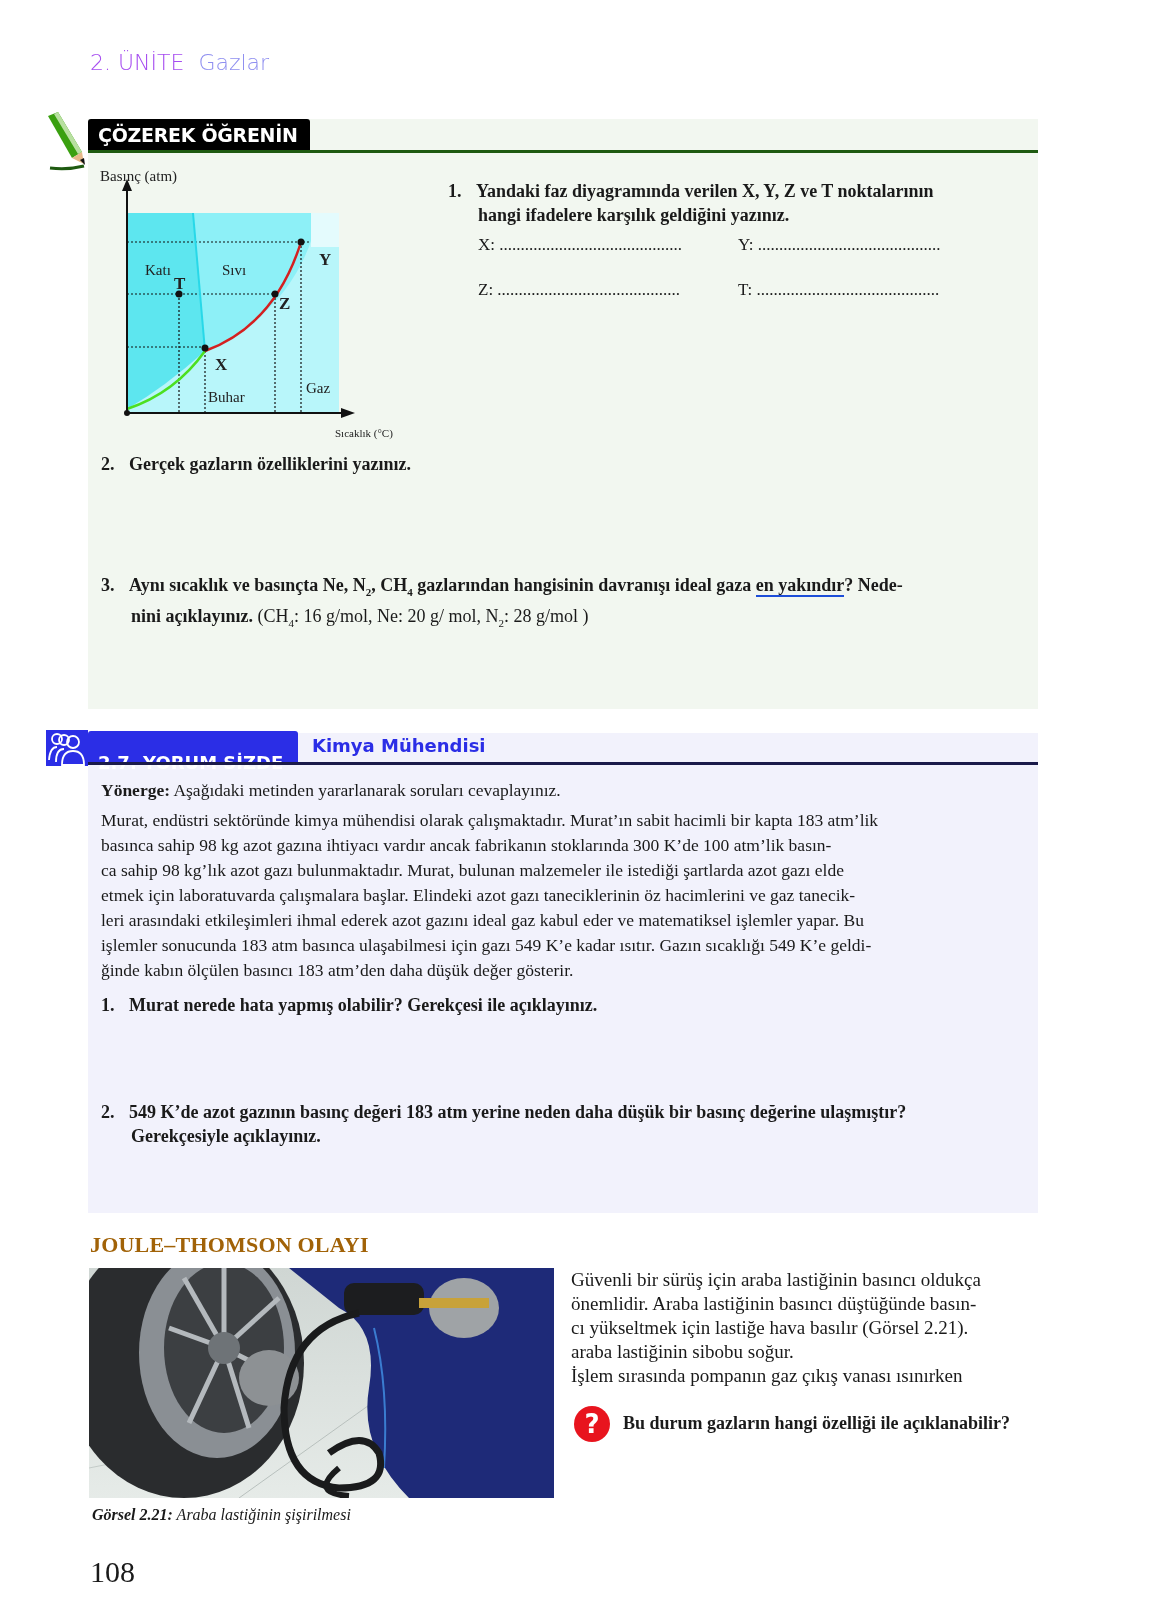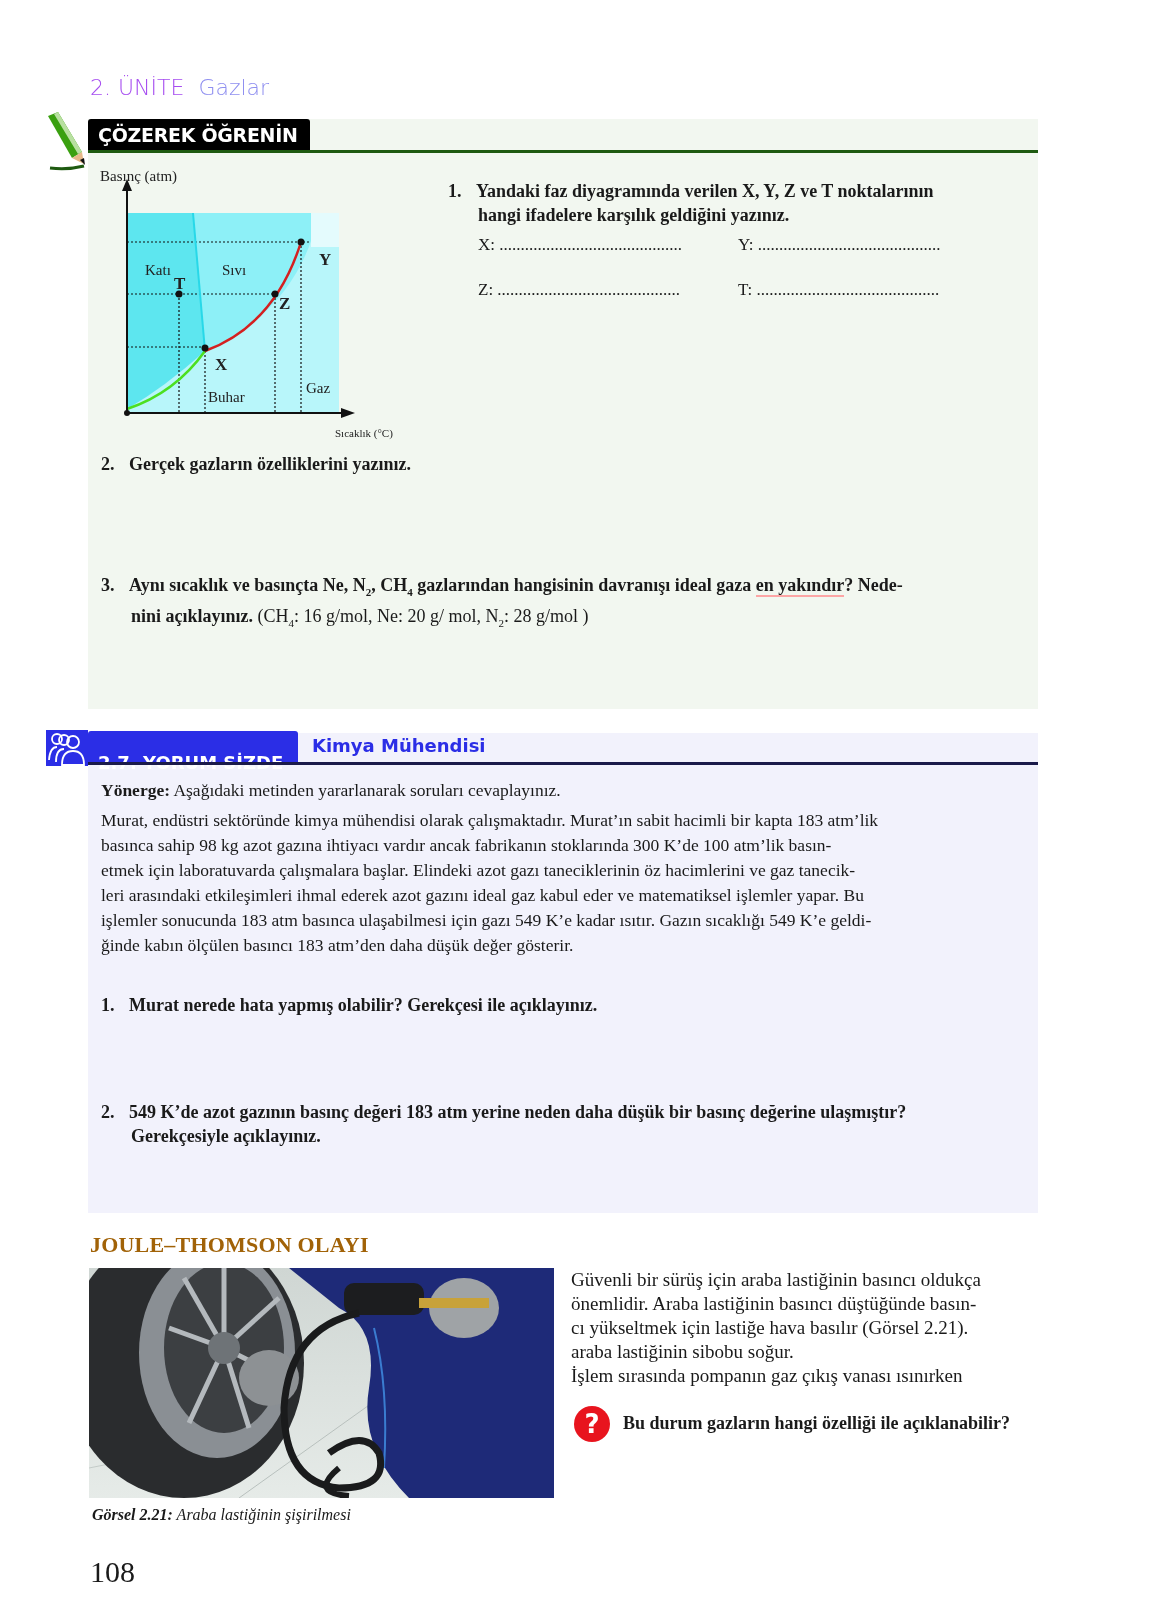"2. ÜNİTE Gazlar" .unit-header { margin-top: 25px -> none }
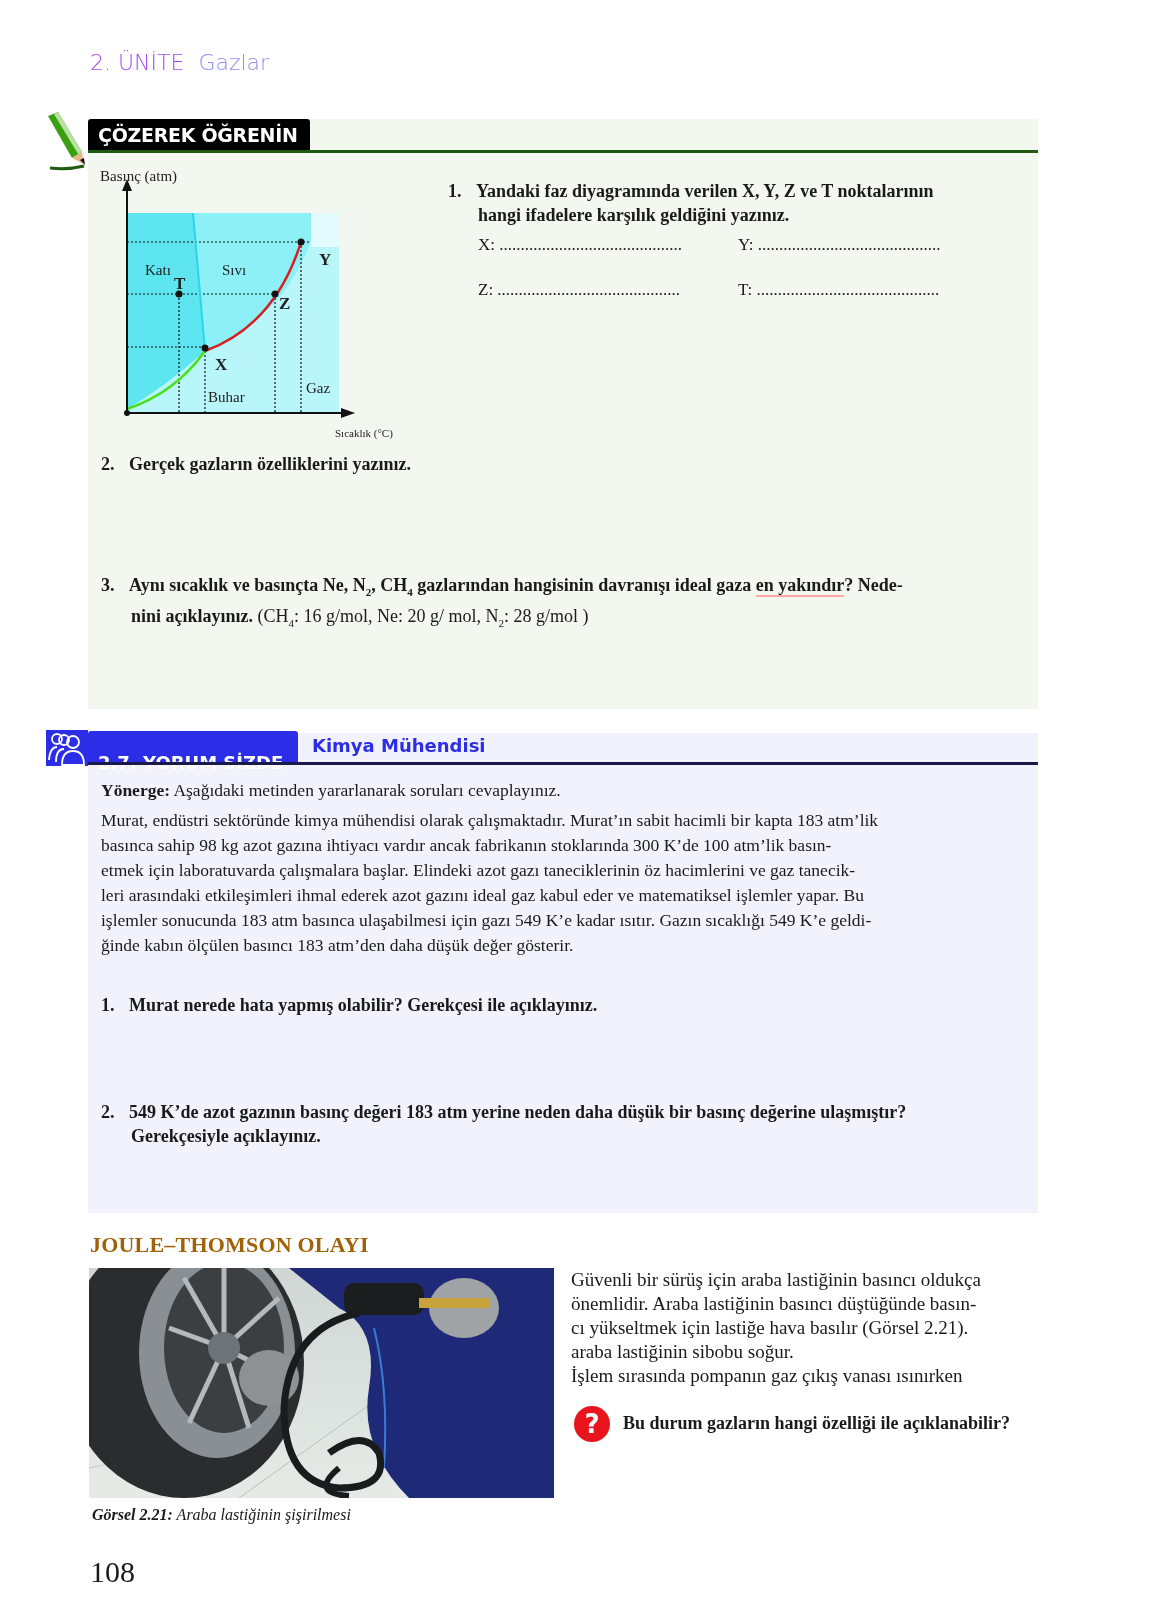"en yakındır" .underline { border-bottom: 2px solid #fca5a5 -> 2px solid #1d4ed8 }
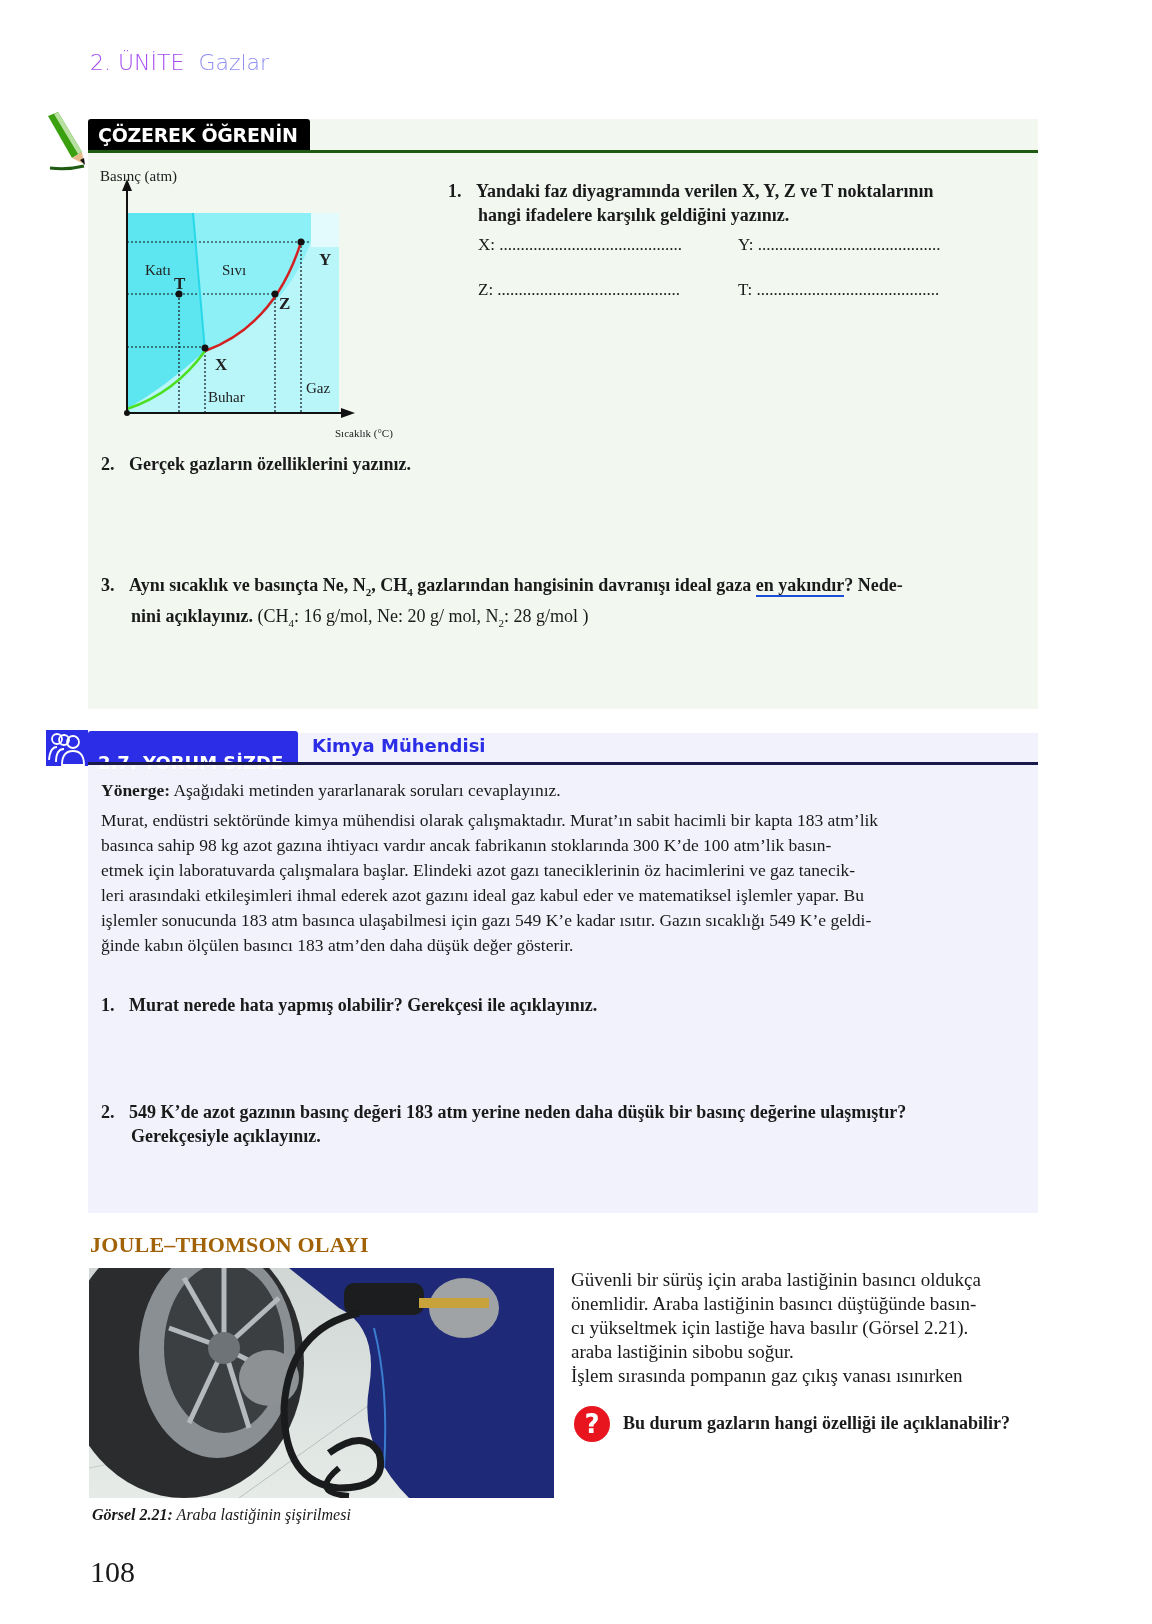"ca sahip 98 kg’lık azot" div { html: none -> <div>ca sahip 98 kg’lık azot gazı bulunmaktadır. Murat, bulunan malzemeler ile istediği şartlarda azot gazı elde</div> }
